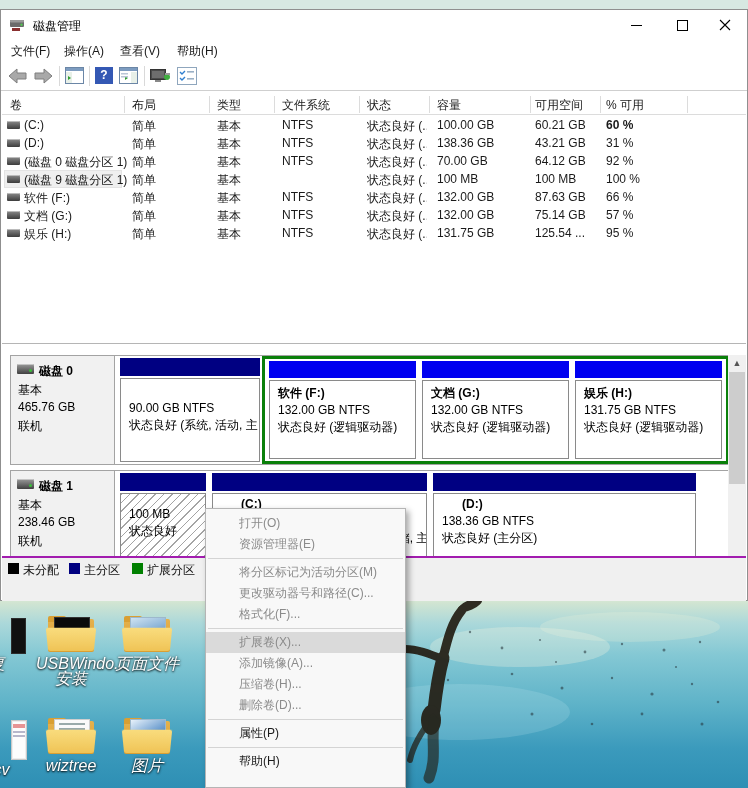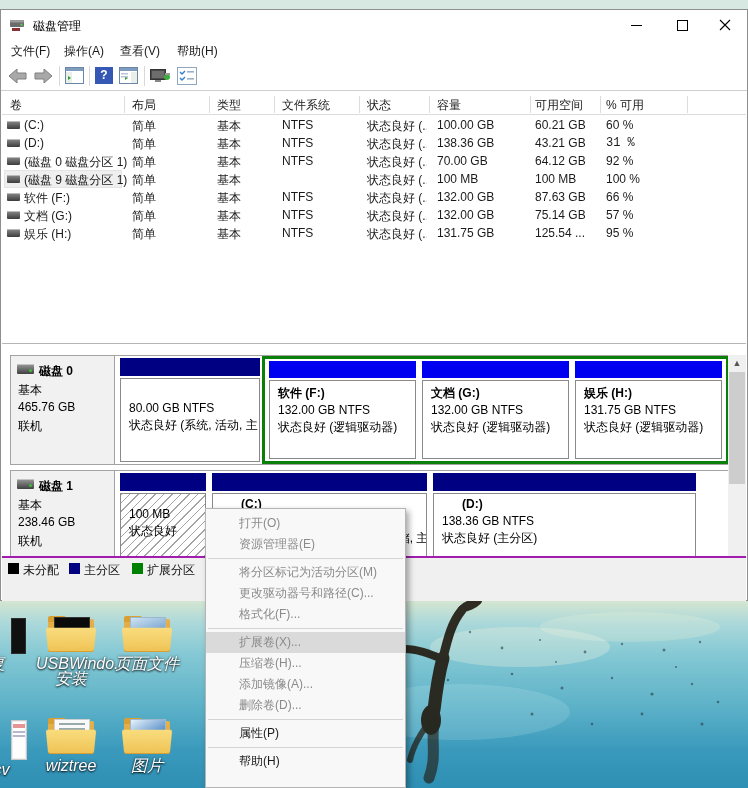"60 %" span.rcell { font-weight: none -> bold }
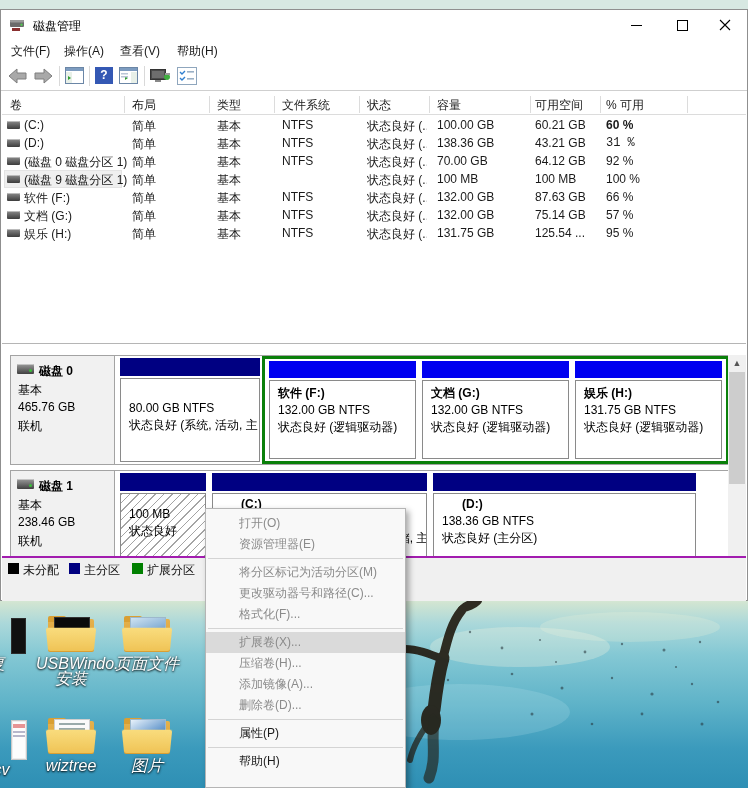"31 %" span.rcell { font-family: Liberation Mono, monospace -> none }
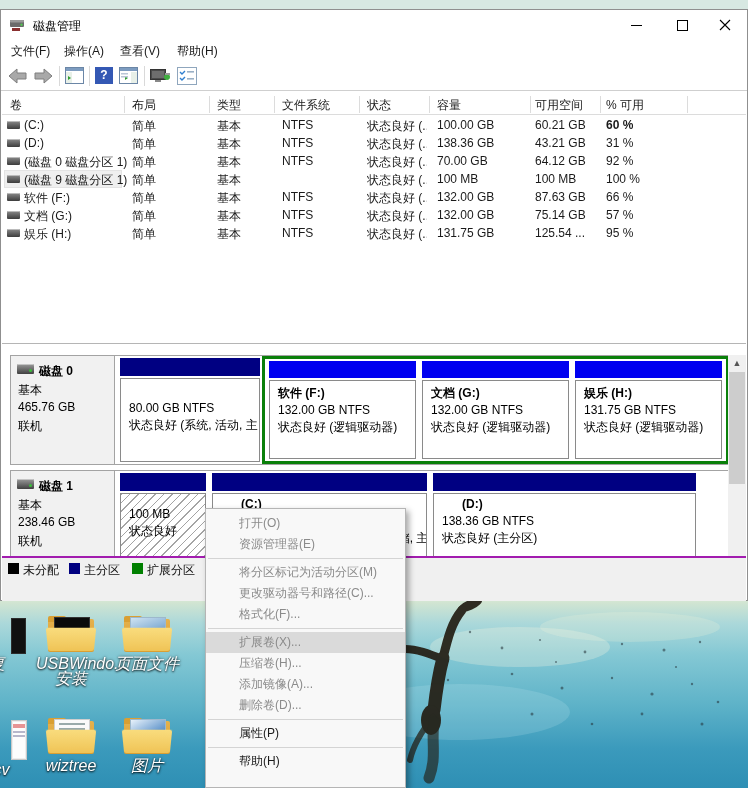"80.00 GB NTFS" div { text: 80.00 -> 90.00 }
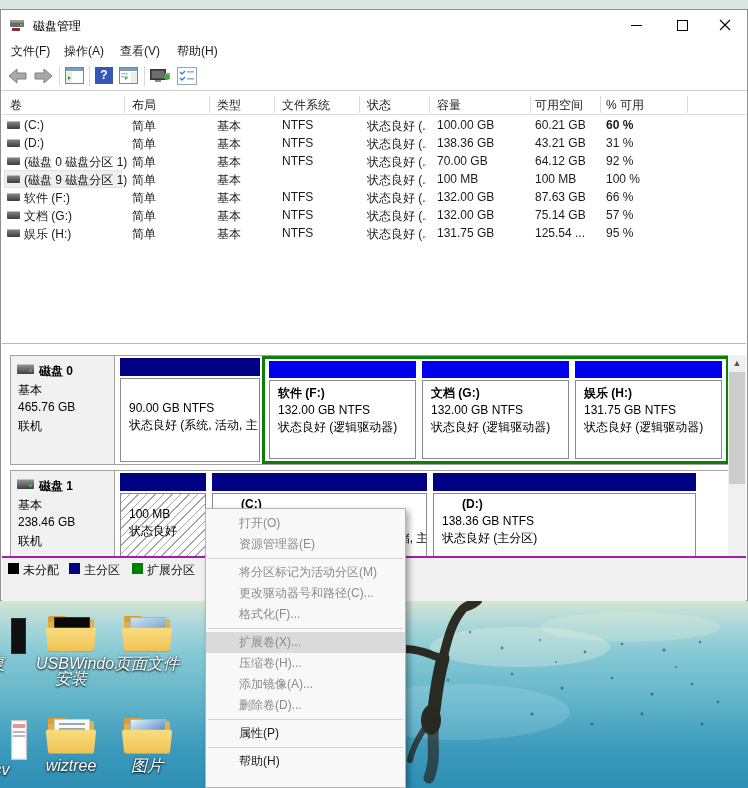"压缩卷(H)..." div.mi { order: before "添加镜像(A)..." -> after "添加镜像(A)..." }
